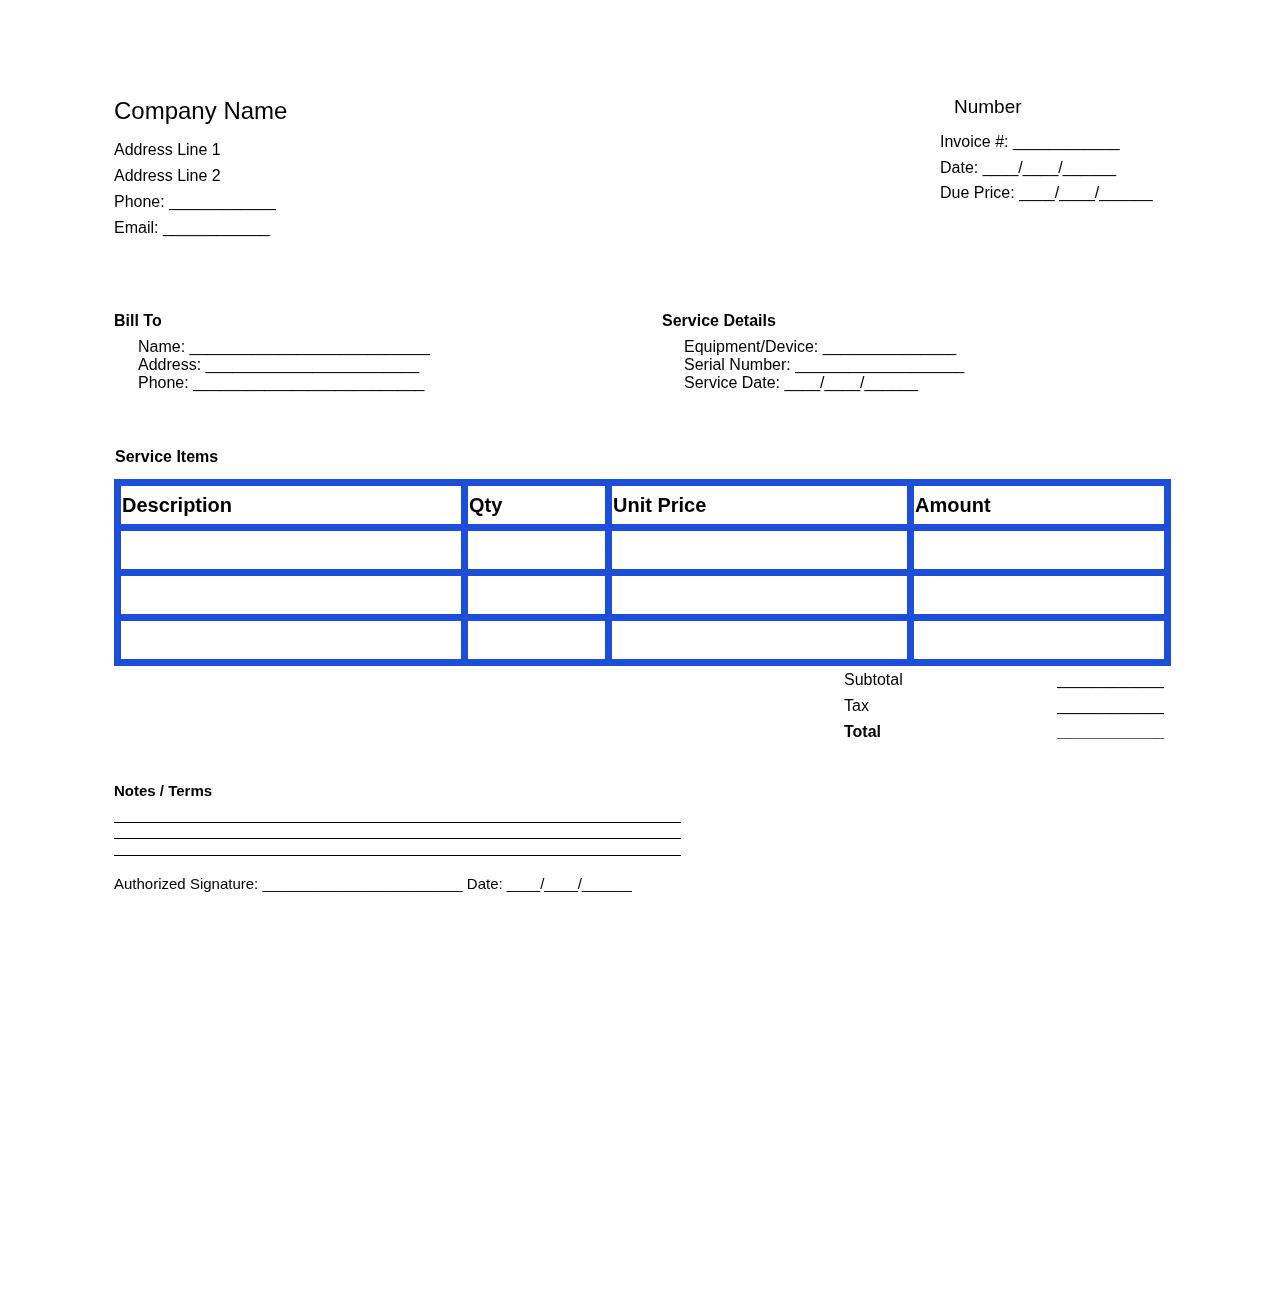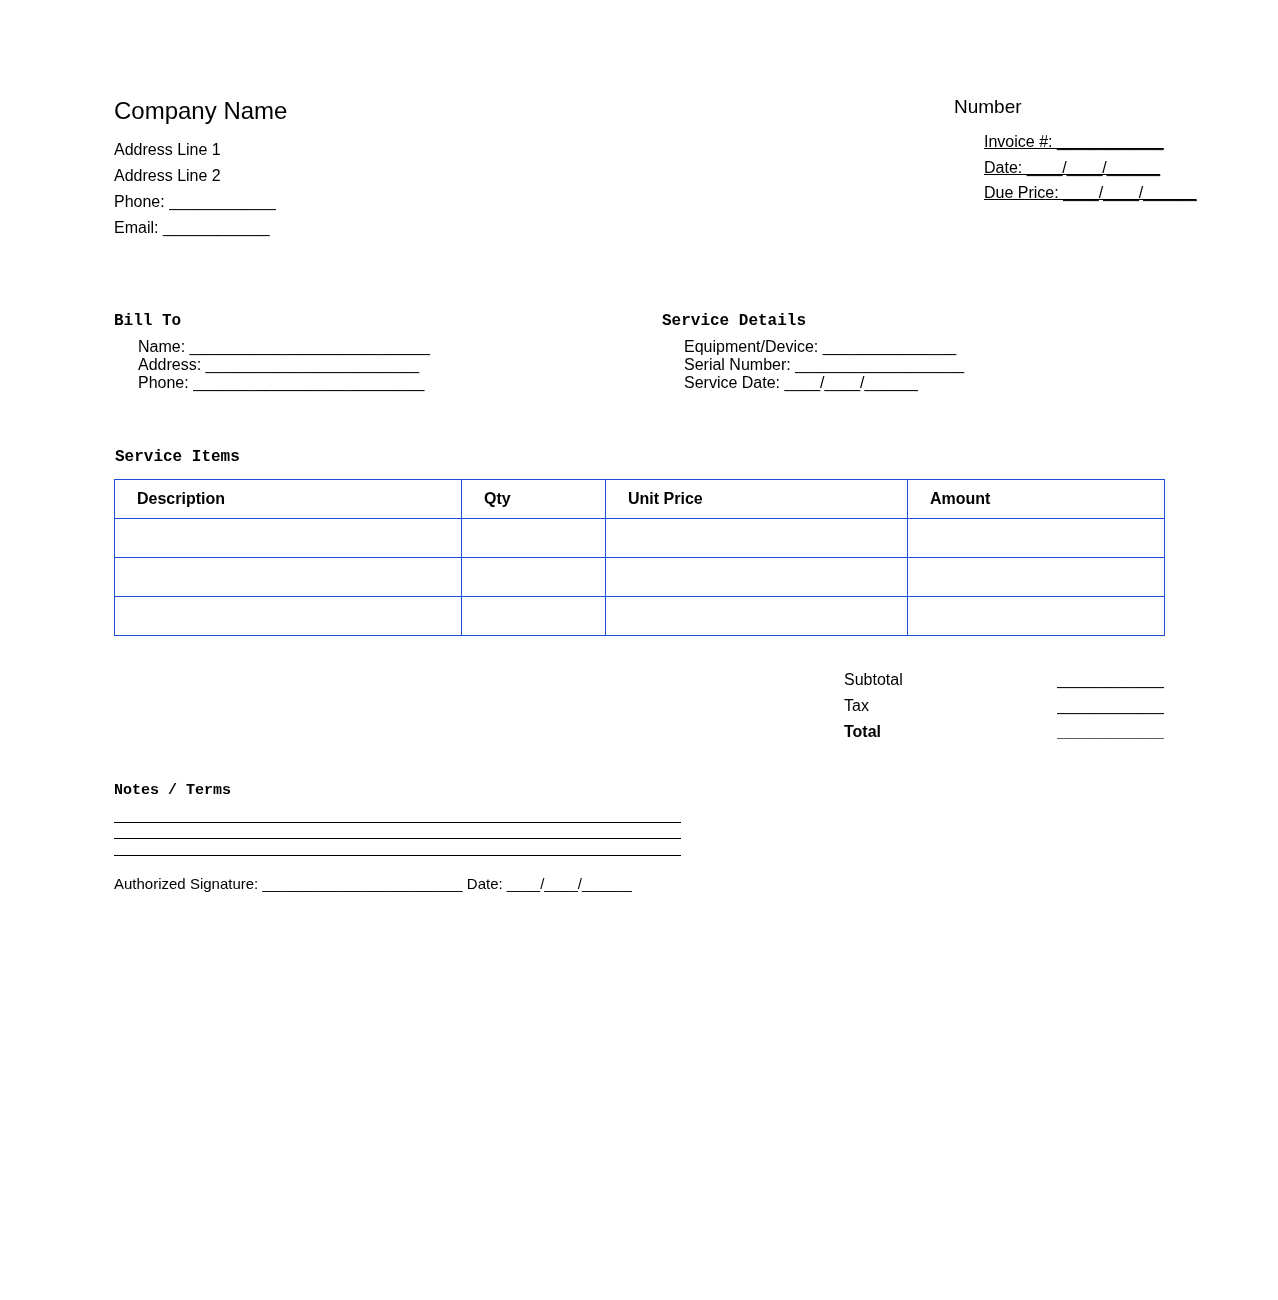"Invoice #: ____________" .invoice-lines { left: 984px -> 940px; text-decoration: underline -> none }
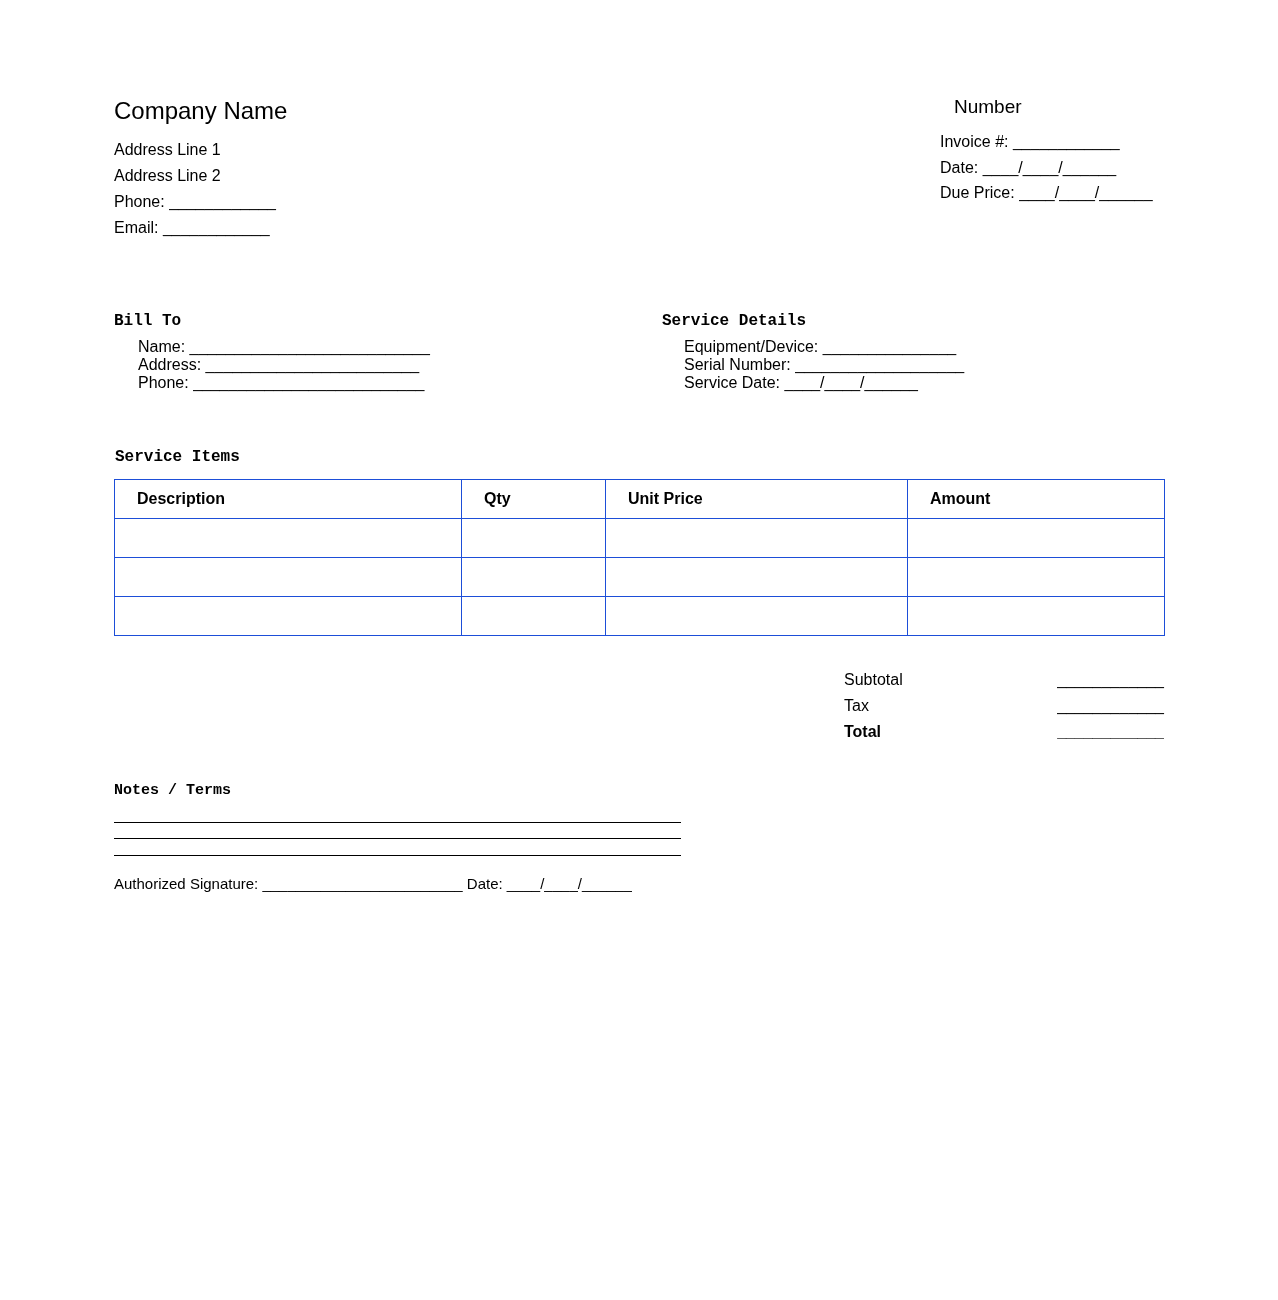"Bill To" .section-h { font-family: Liberation Mono, monospace -> none }
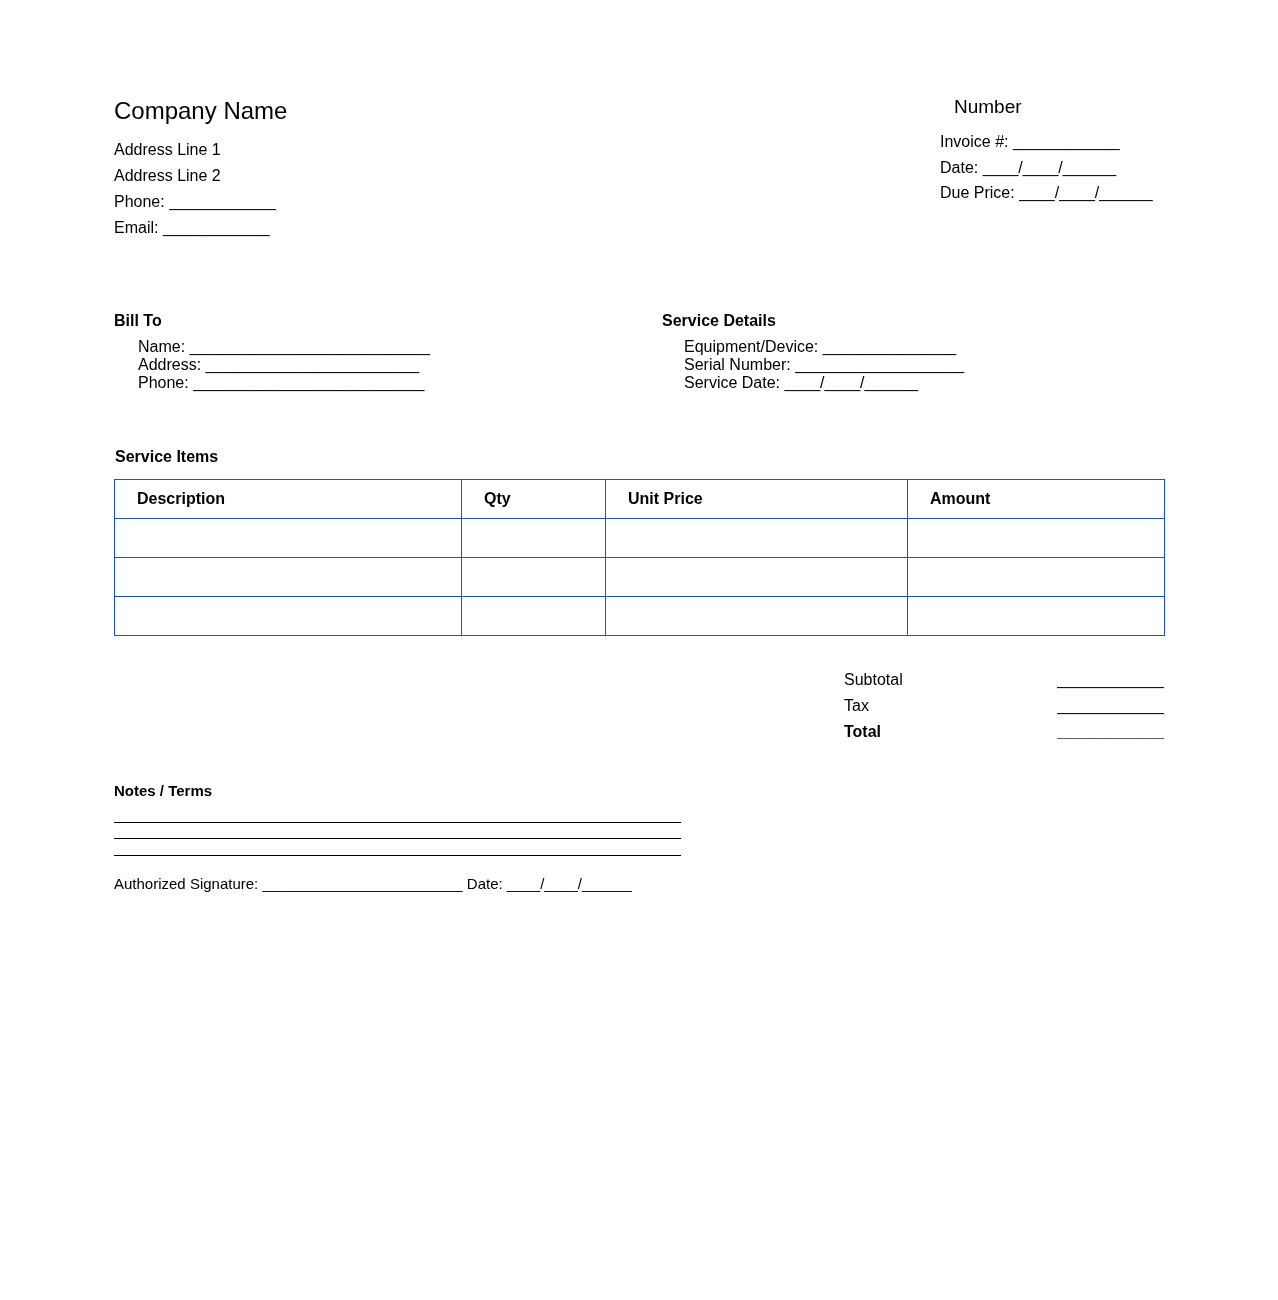"Description" table.items th, table.items td { border: 1px solid #1d4ed8 -> 7px solid #1d4ed8; font-size: 16px -> 20px; padding: 0 22px -> 0 1px }
